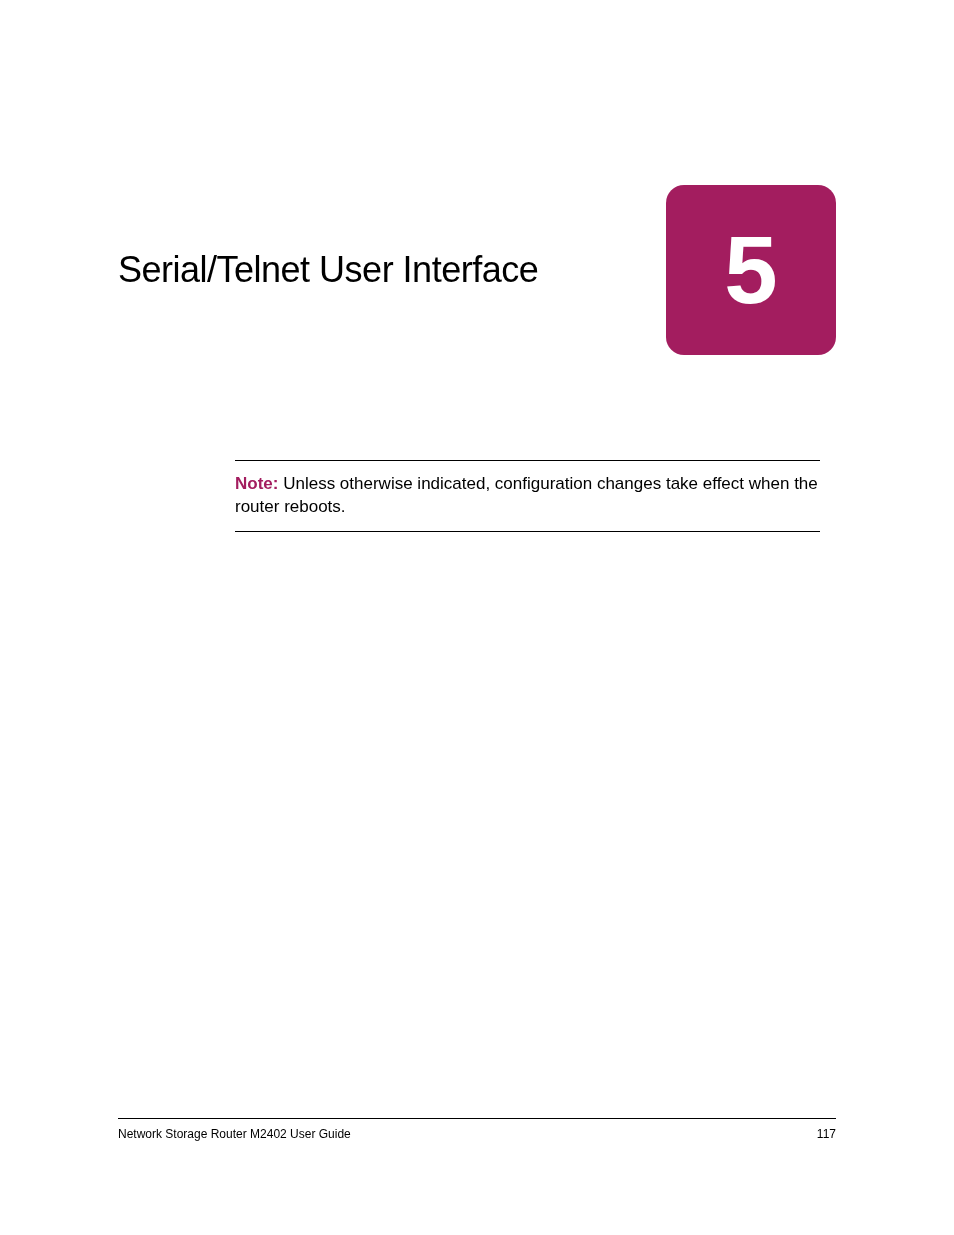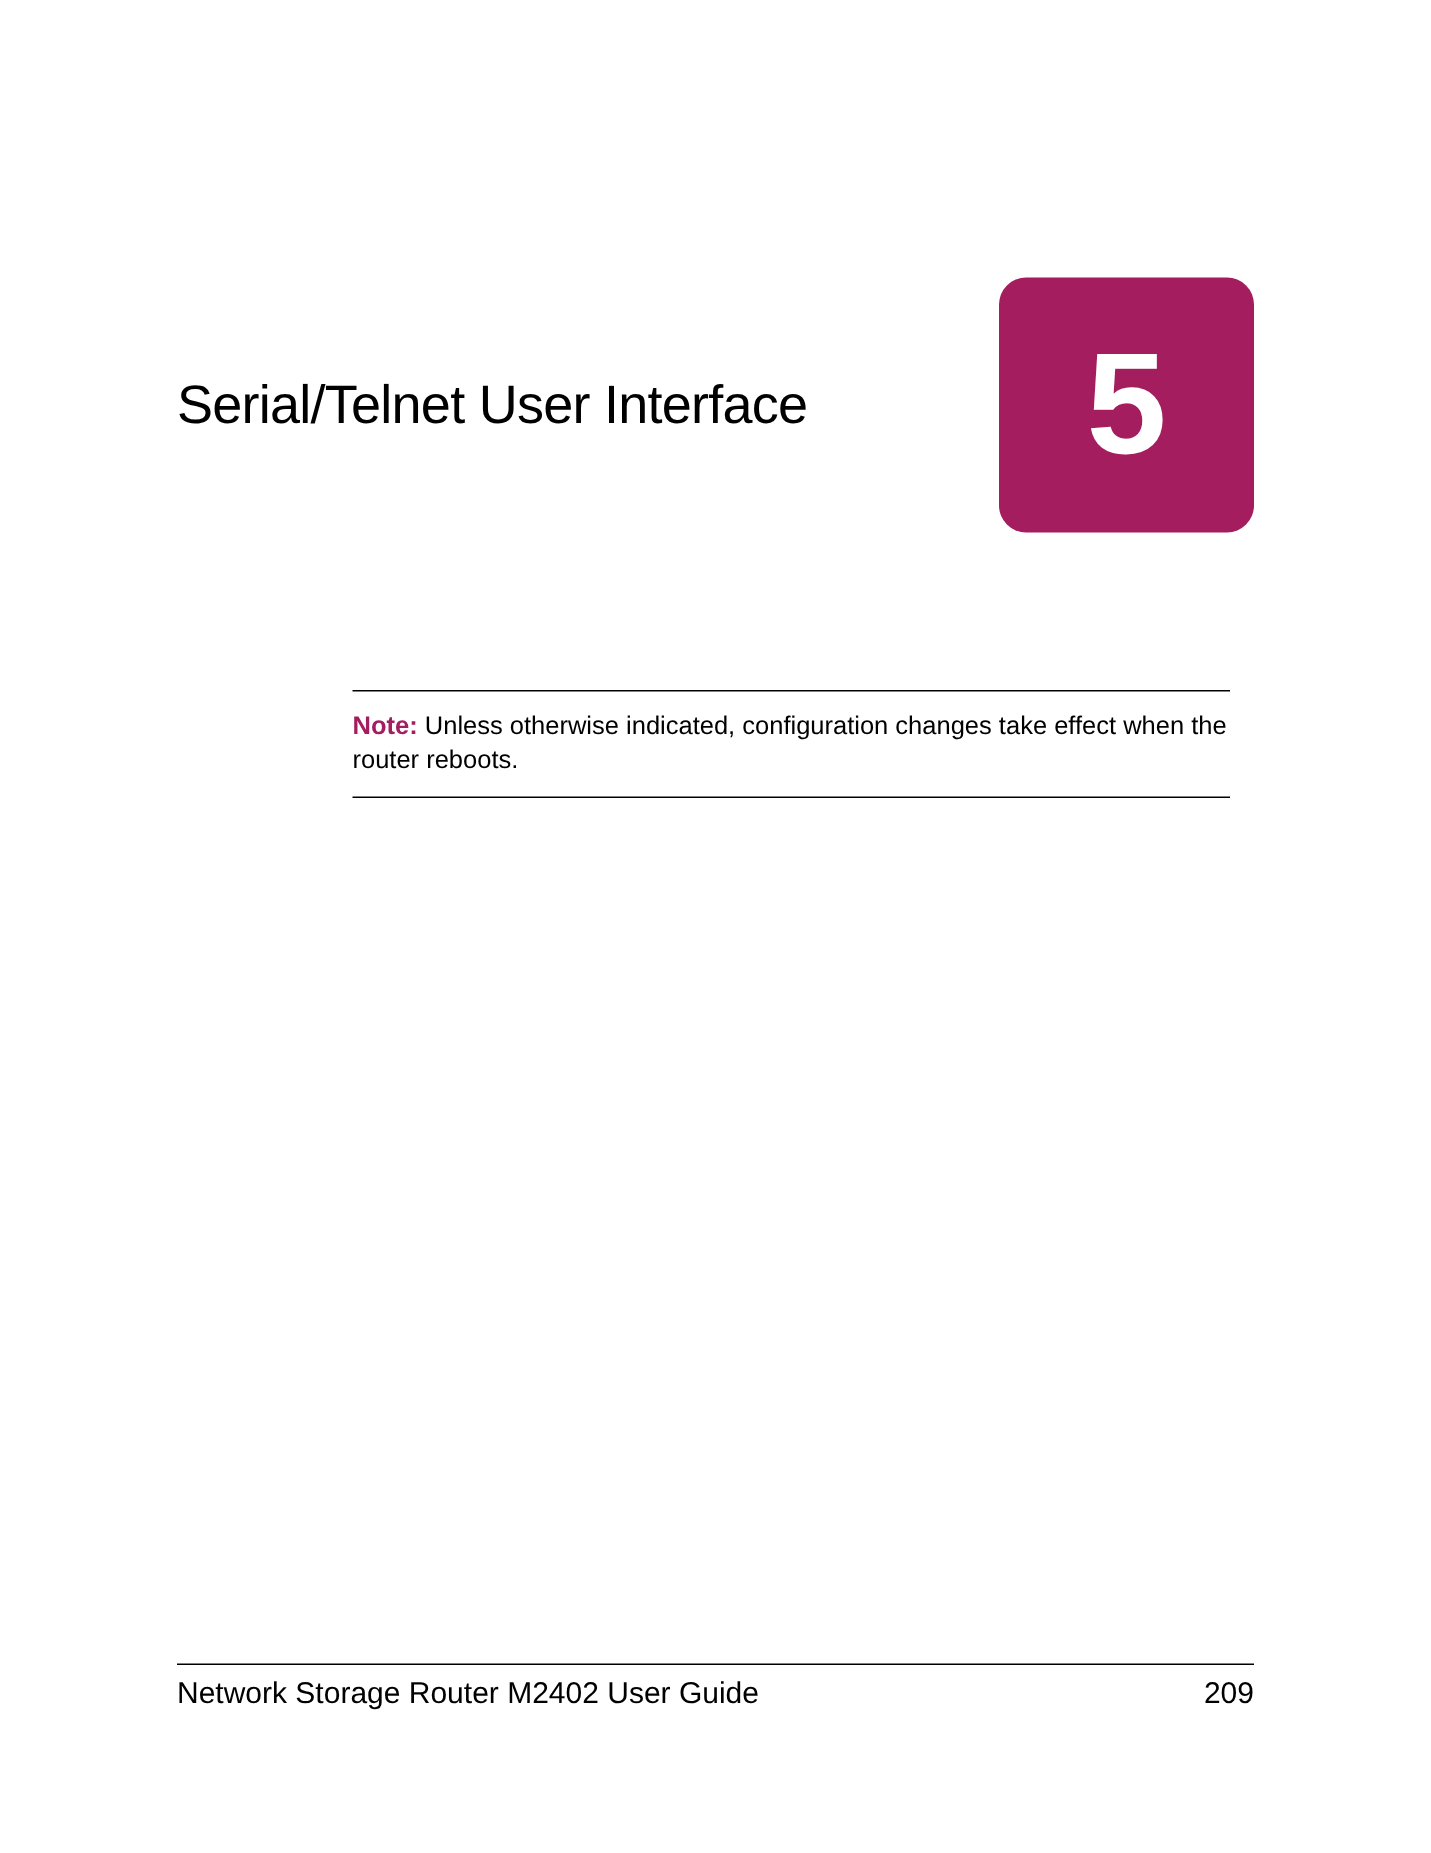"Network Storage Router M2402 User" .footer { font-size: 20px -> 12px }
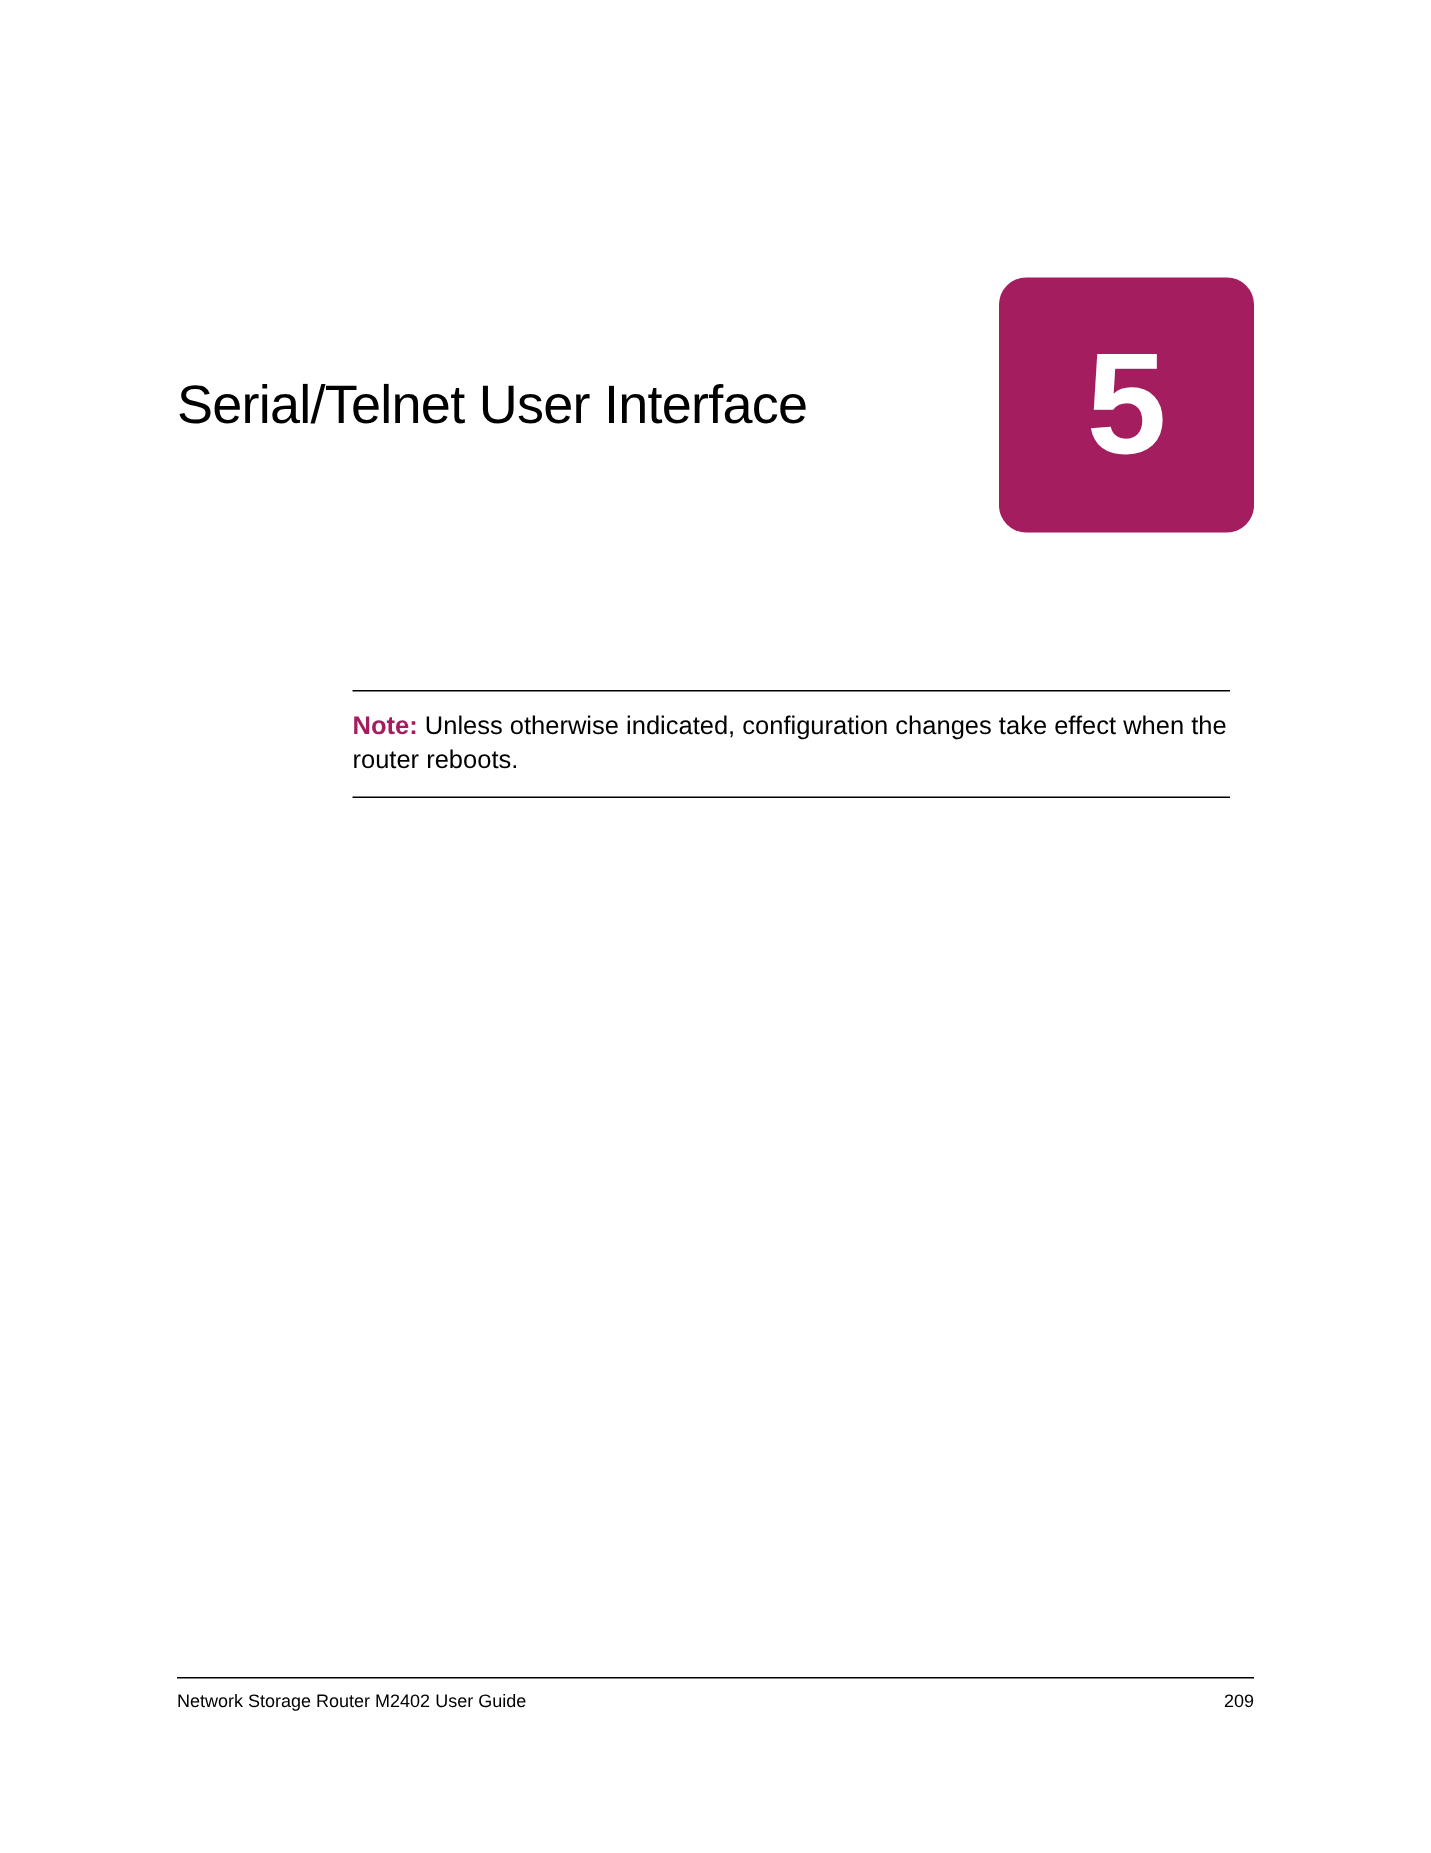"209" span { text: 209 -> 117 }
